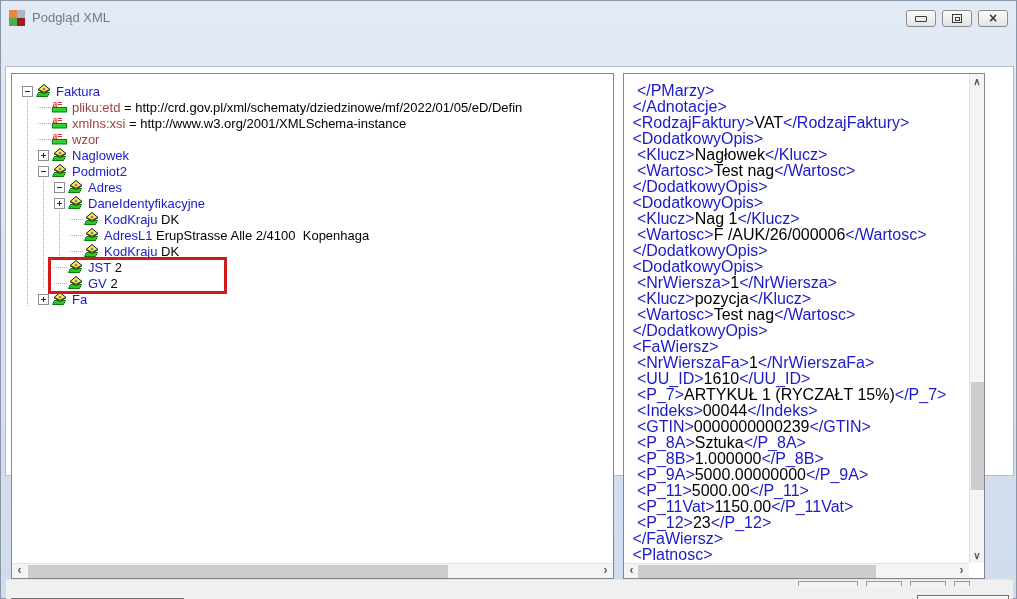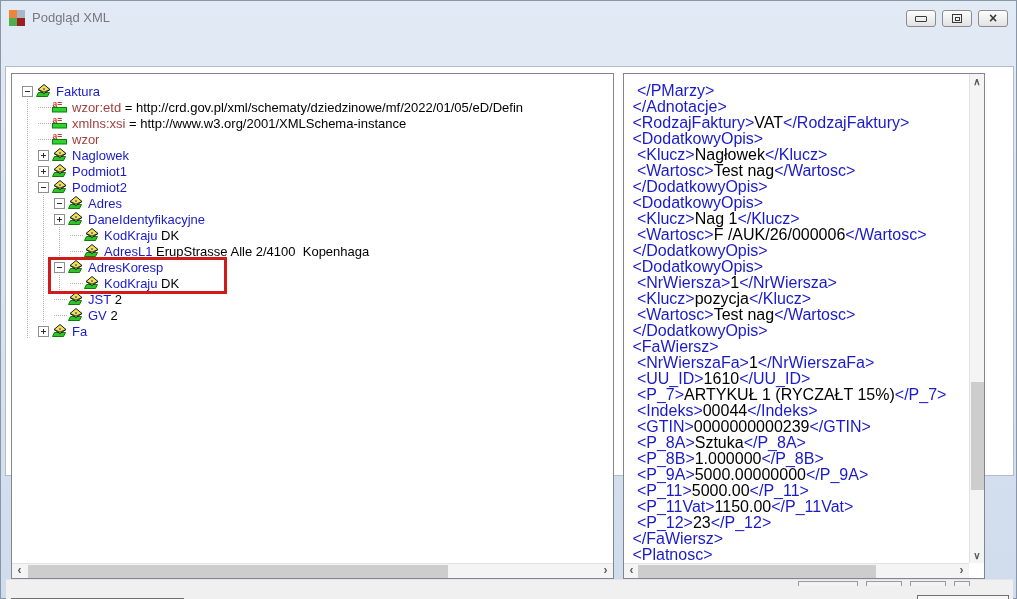"wzor:etd" span.nm { text: wzor:etd -> pliku:etd }
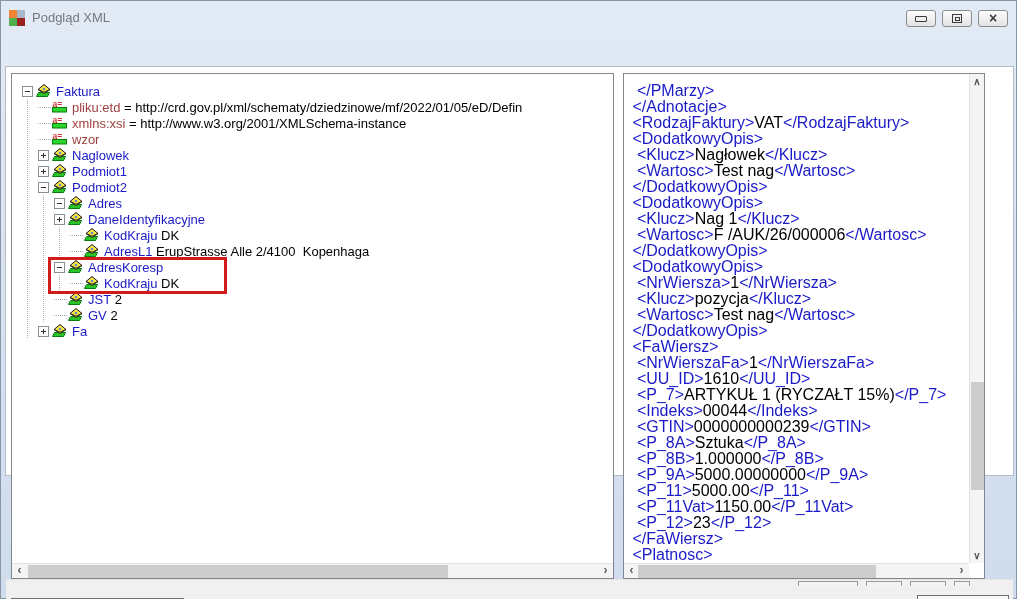"Podmiot1" div.tree-row { html: <div><span><span></span></span><span><span></span></span><svg> <polygon></polygon> <polygon></polygon> <polyline></polyline> <circle></circle> </svg><span>Podmiot1</span></div> -> none }
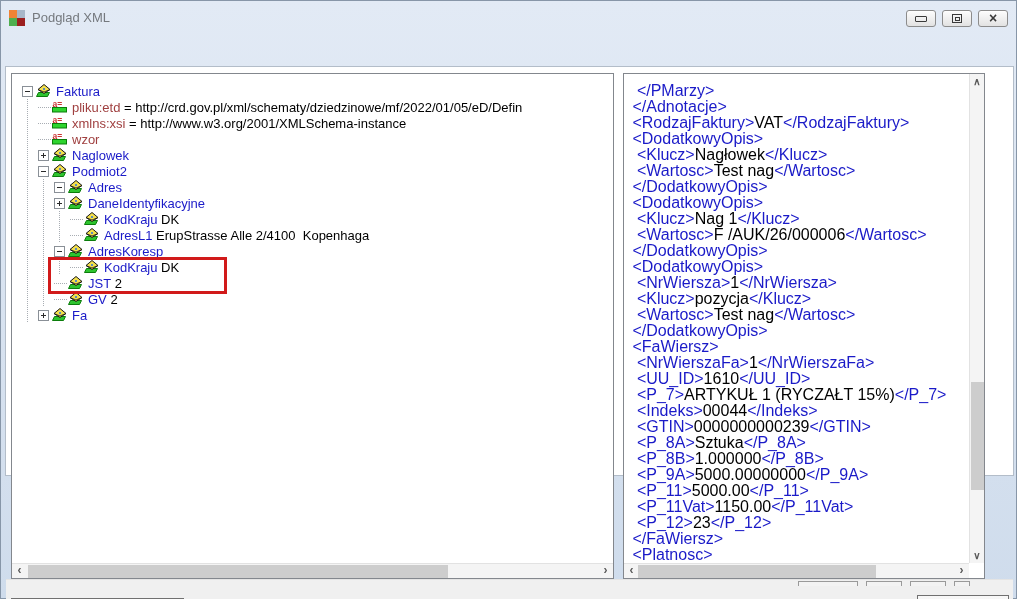"AdresKoresp" div.tree-row { html: <div><span><span></span></span><span><span></span></span><span><span></span></span><svg> <polygon></polygon> <polygon></polygon> <polyline></polyline> <circle></circle> </svg><span>AdresKoresp</span></div> -> none }
